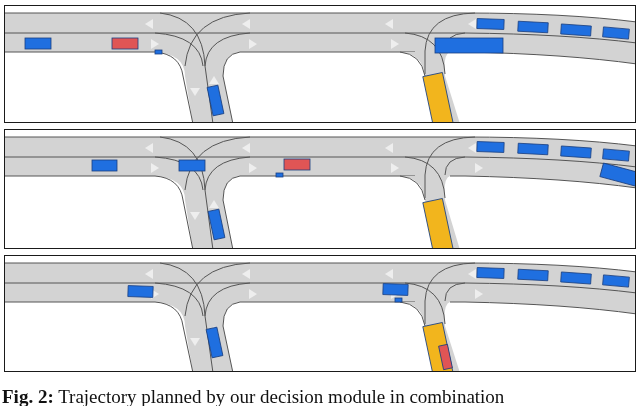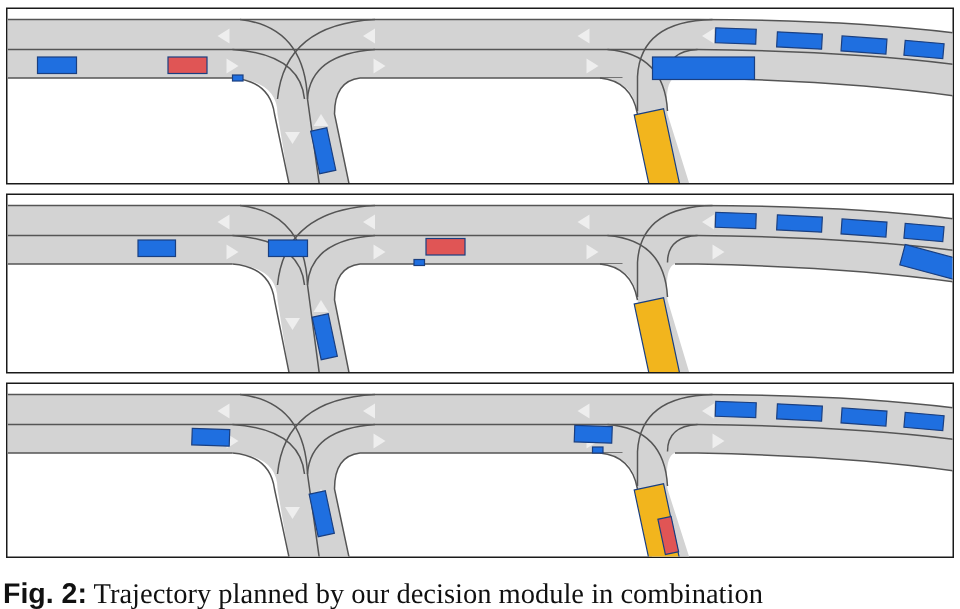"Fig. 2:" .caption b { font-family: Liberation Sans, sans-serif -> Liberation Serif, serif }
